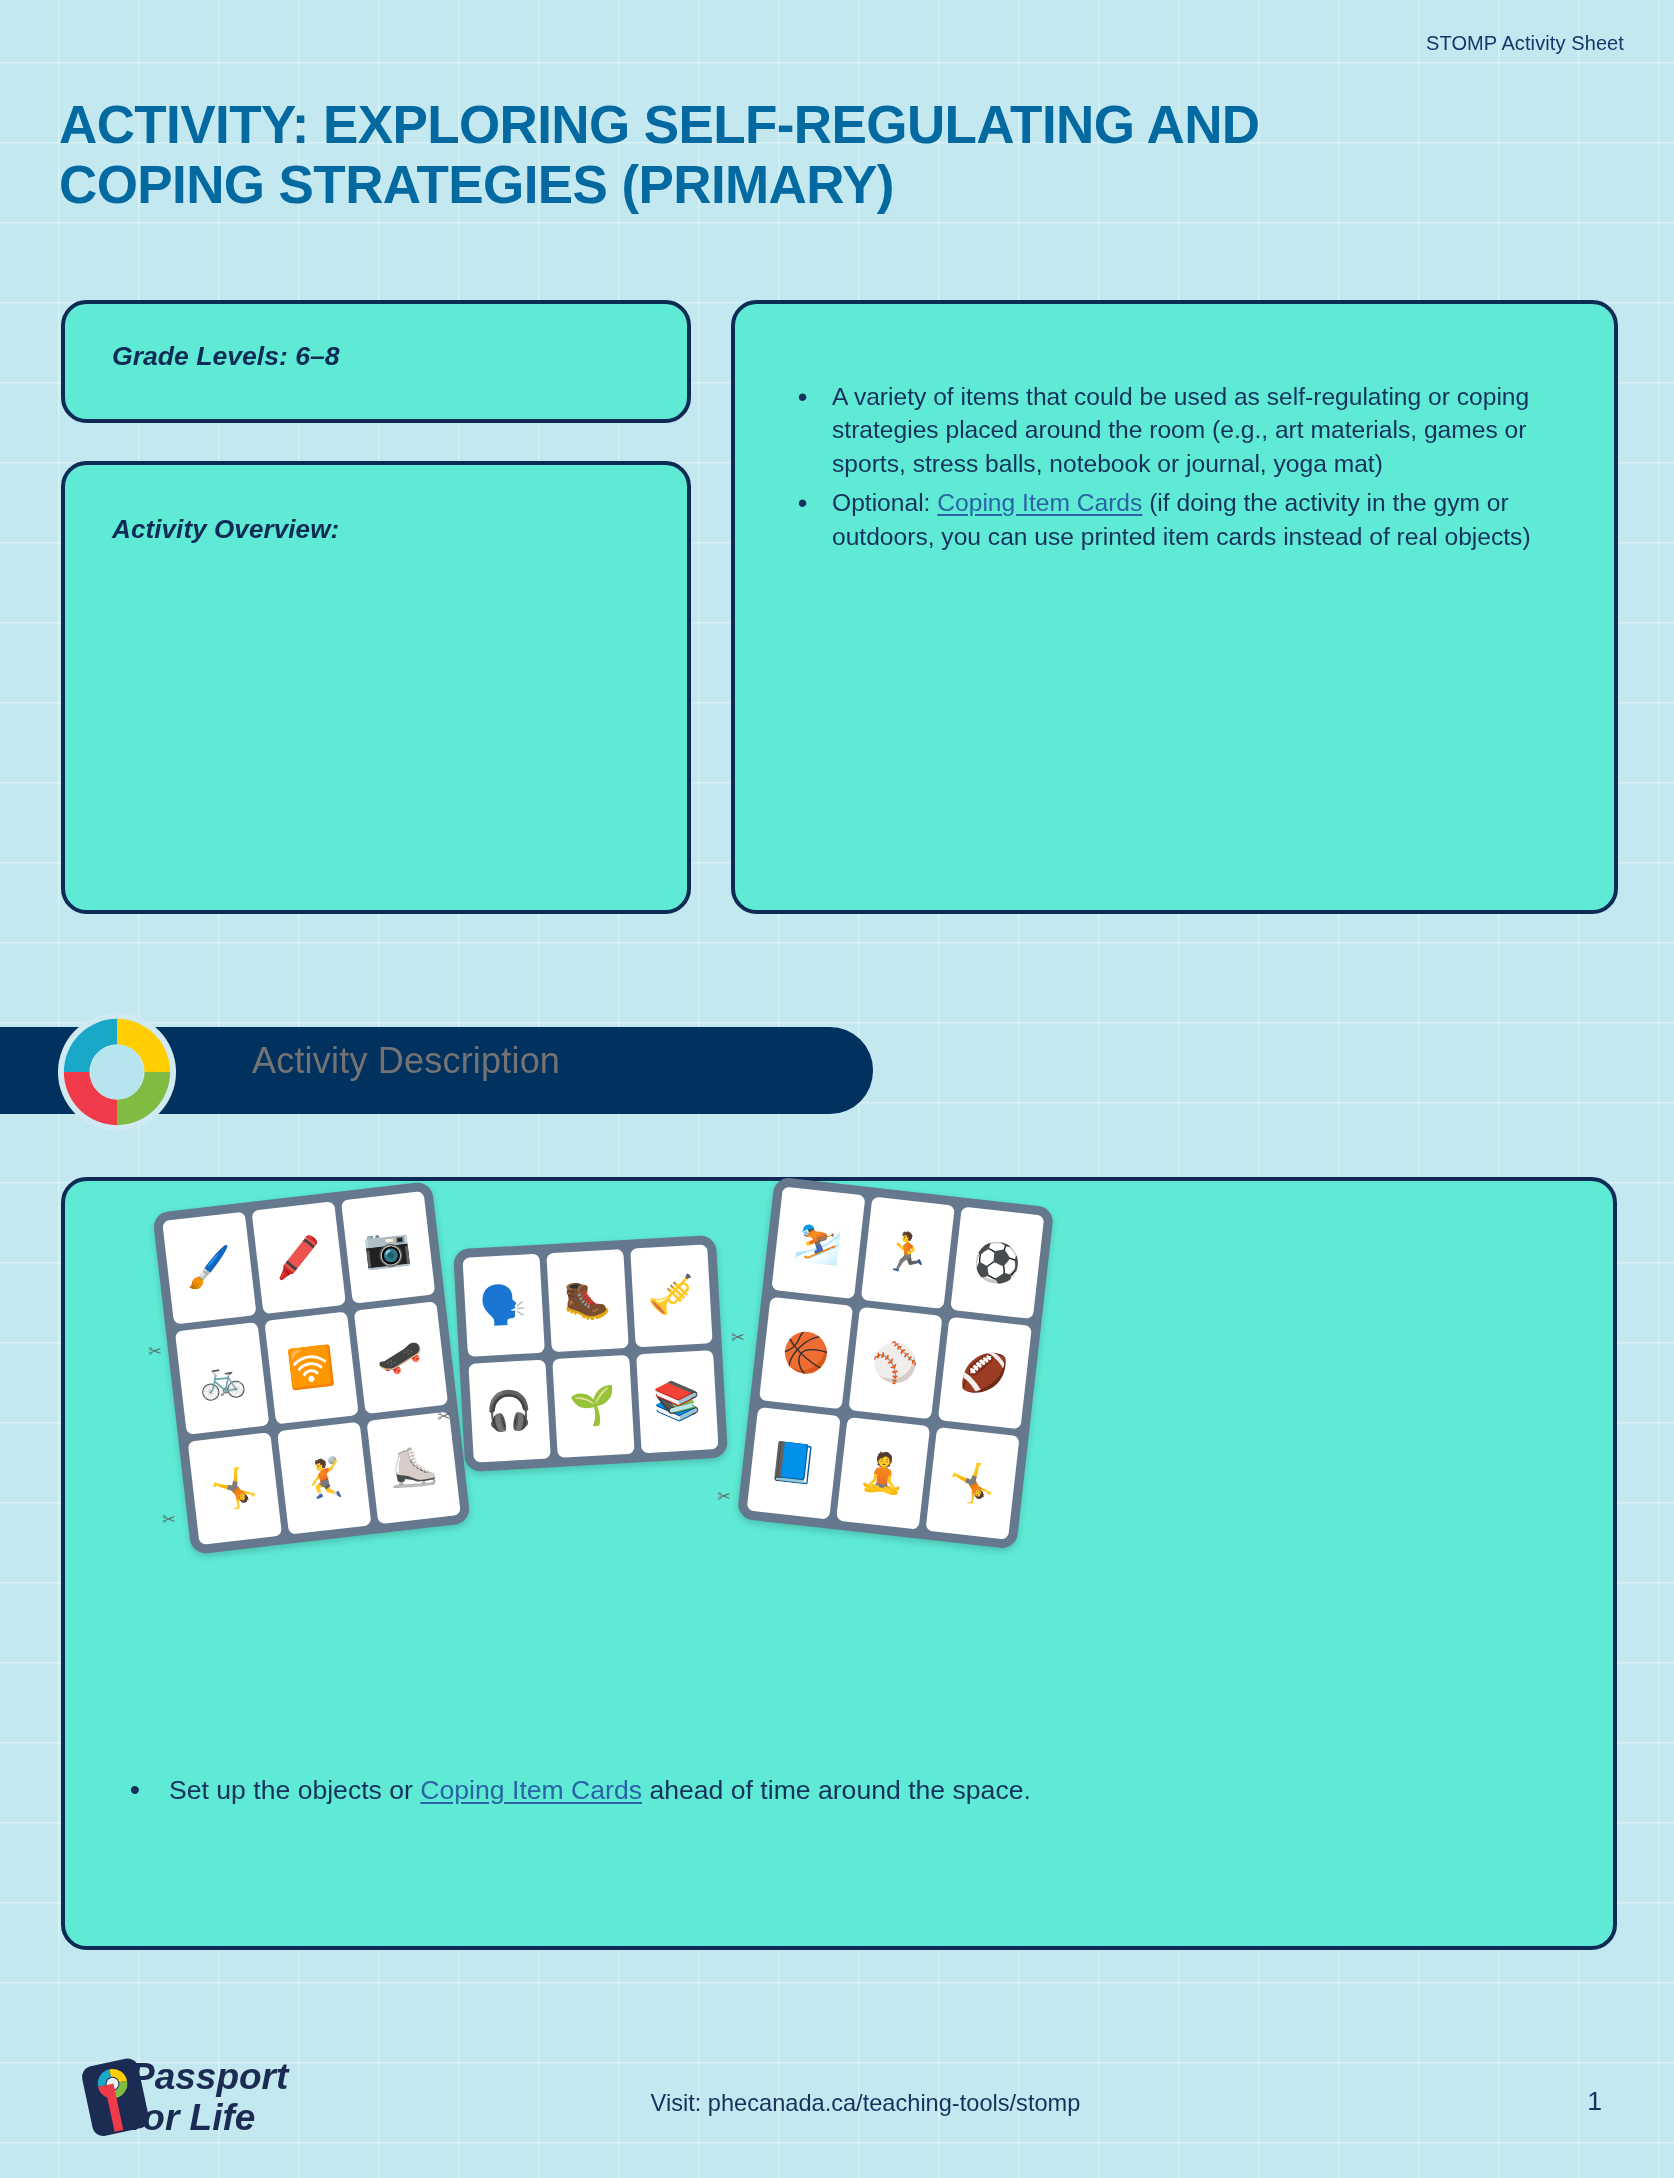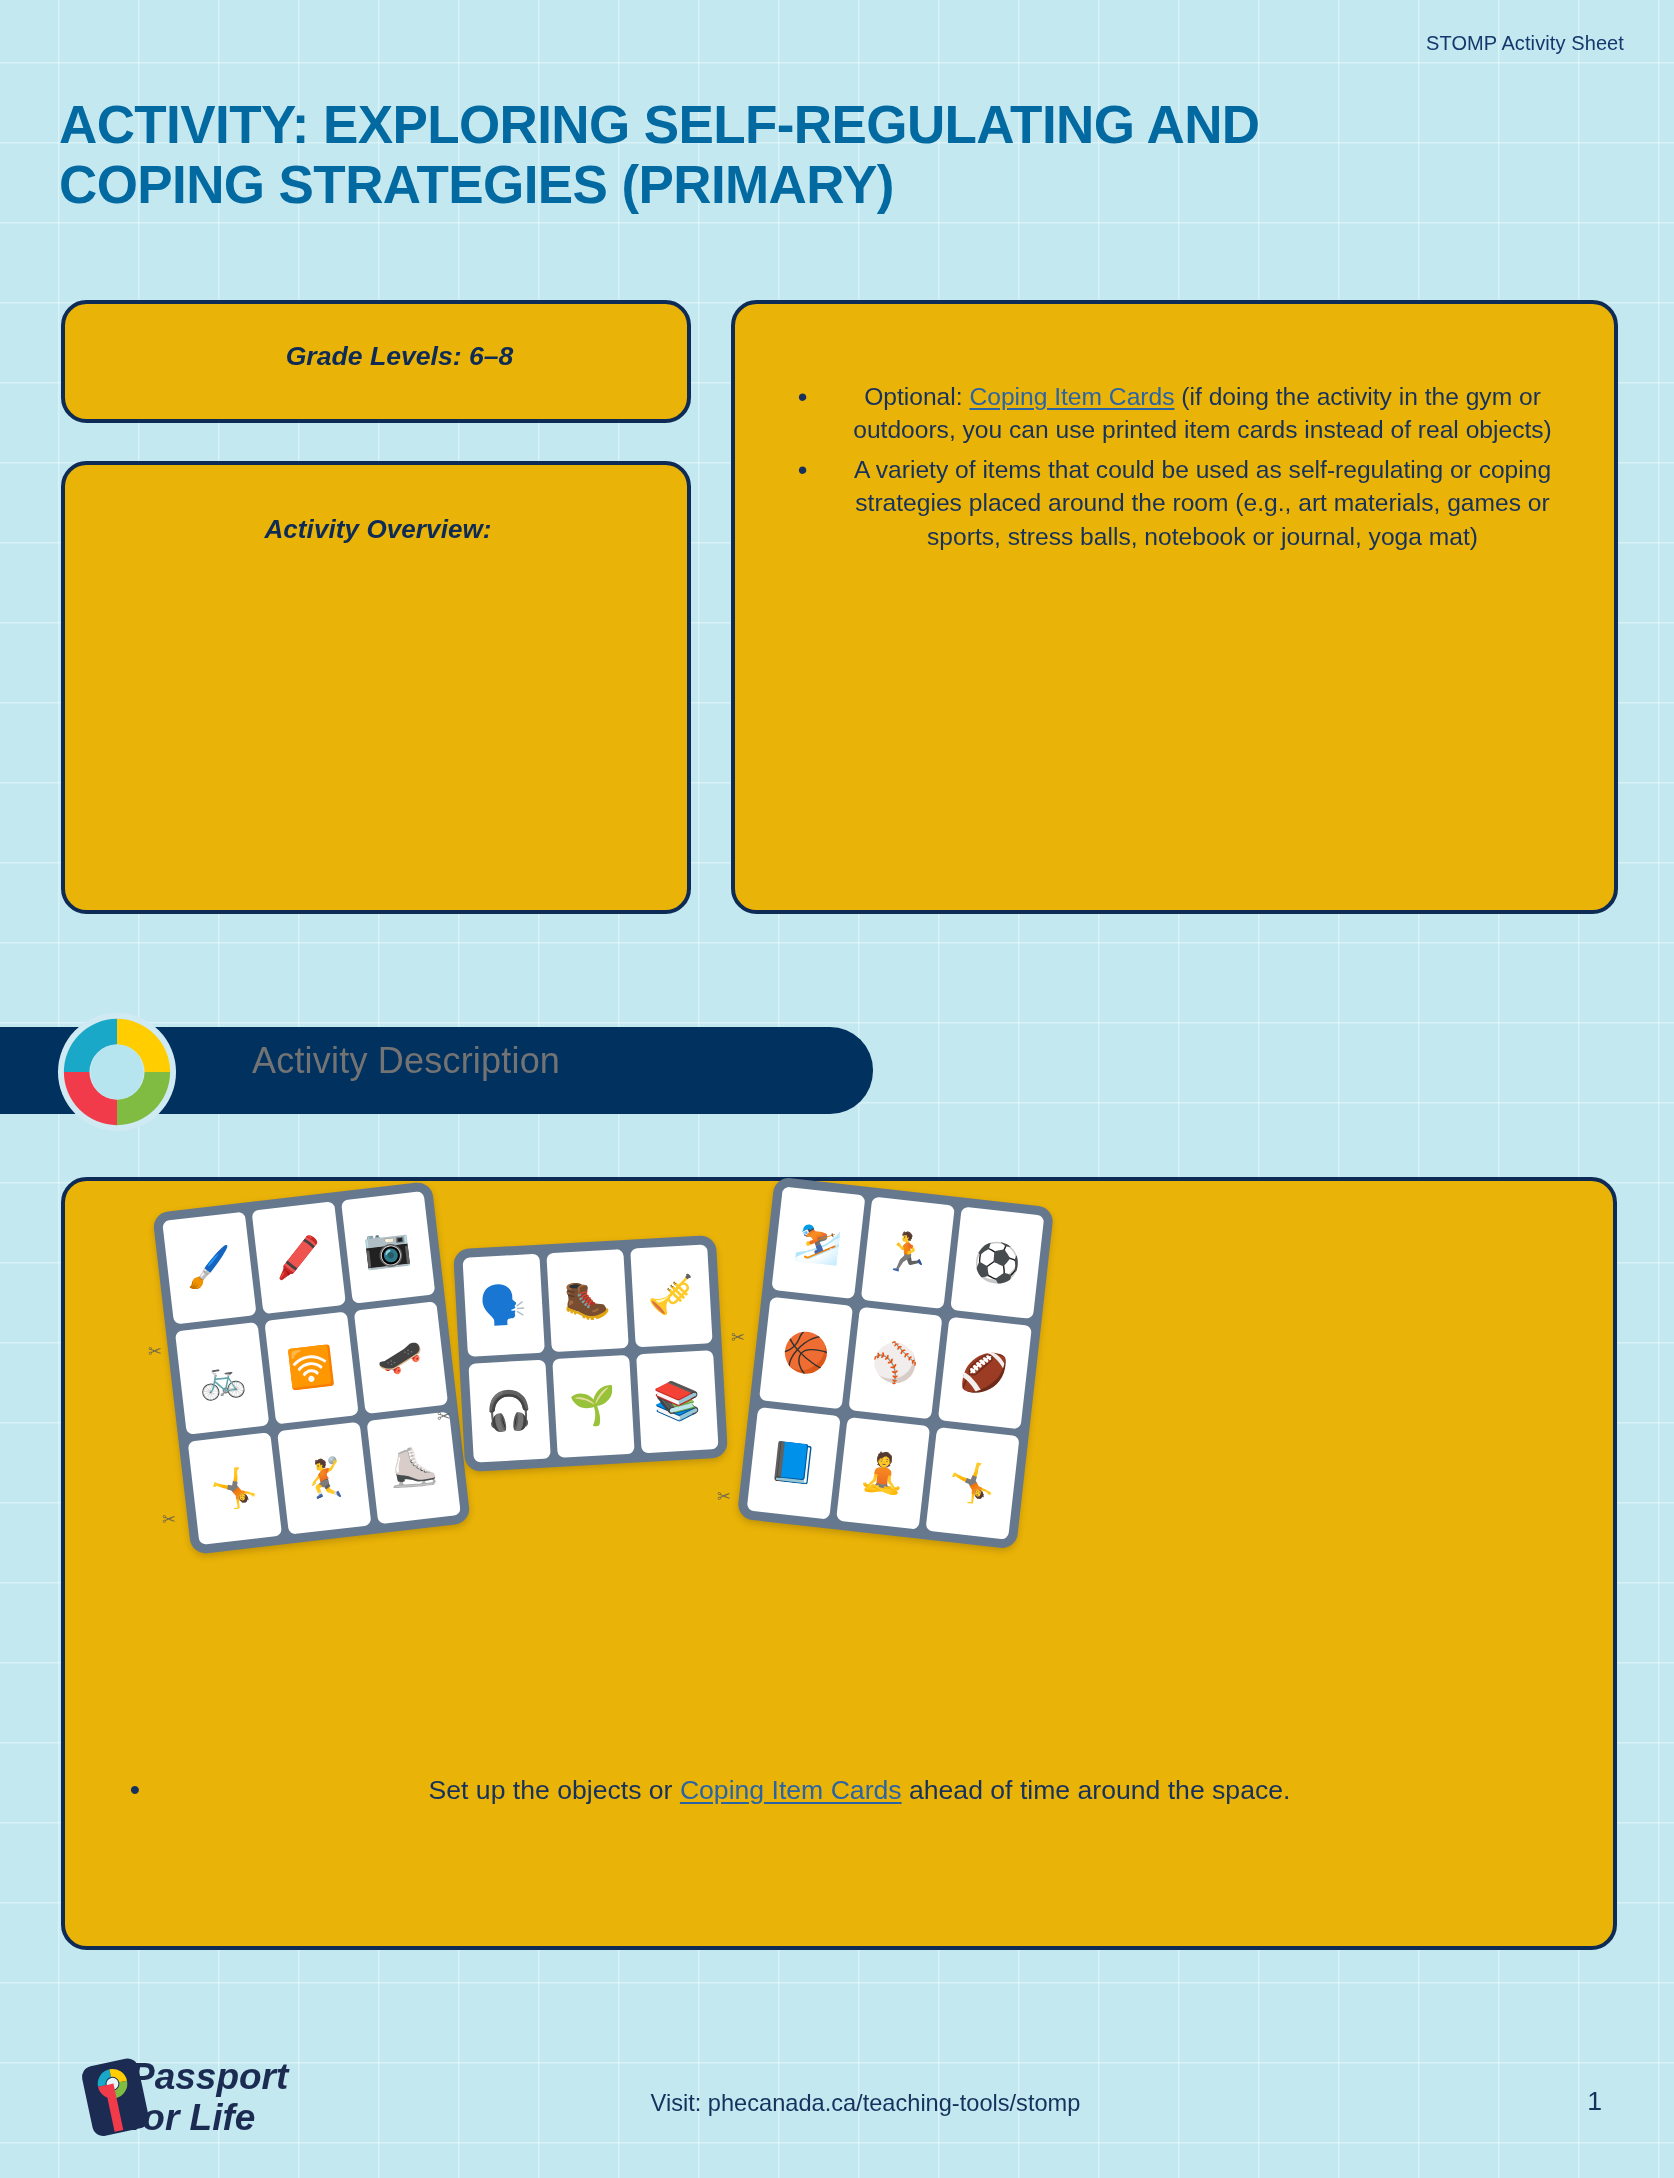"Grade Levels: 6–8" .card { background: #eab308 -> #5eead4; text-align: center -> none }
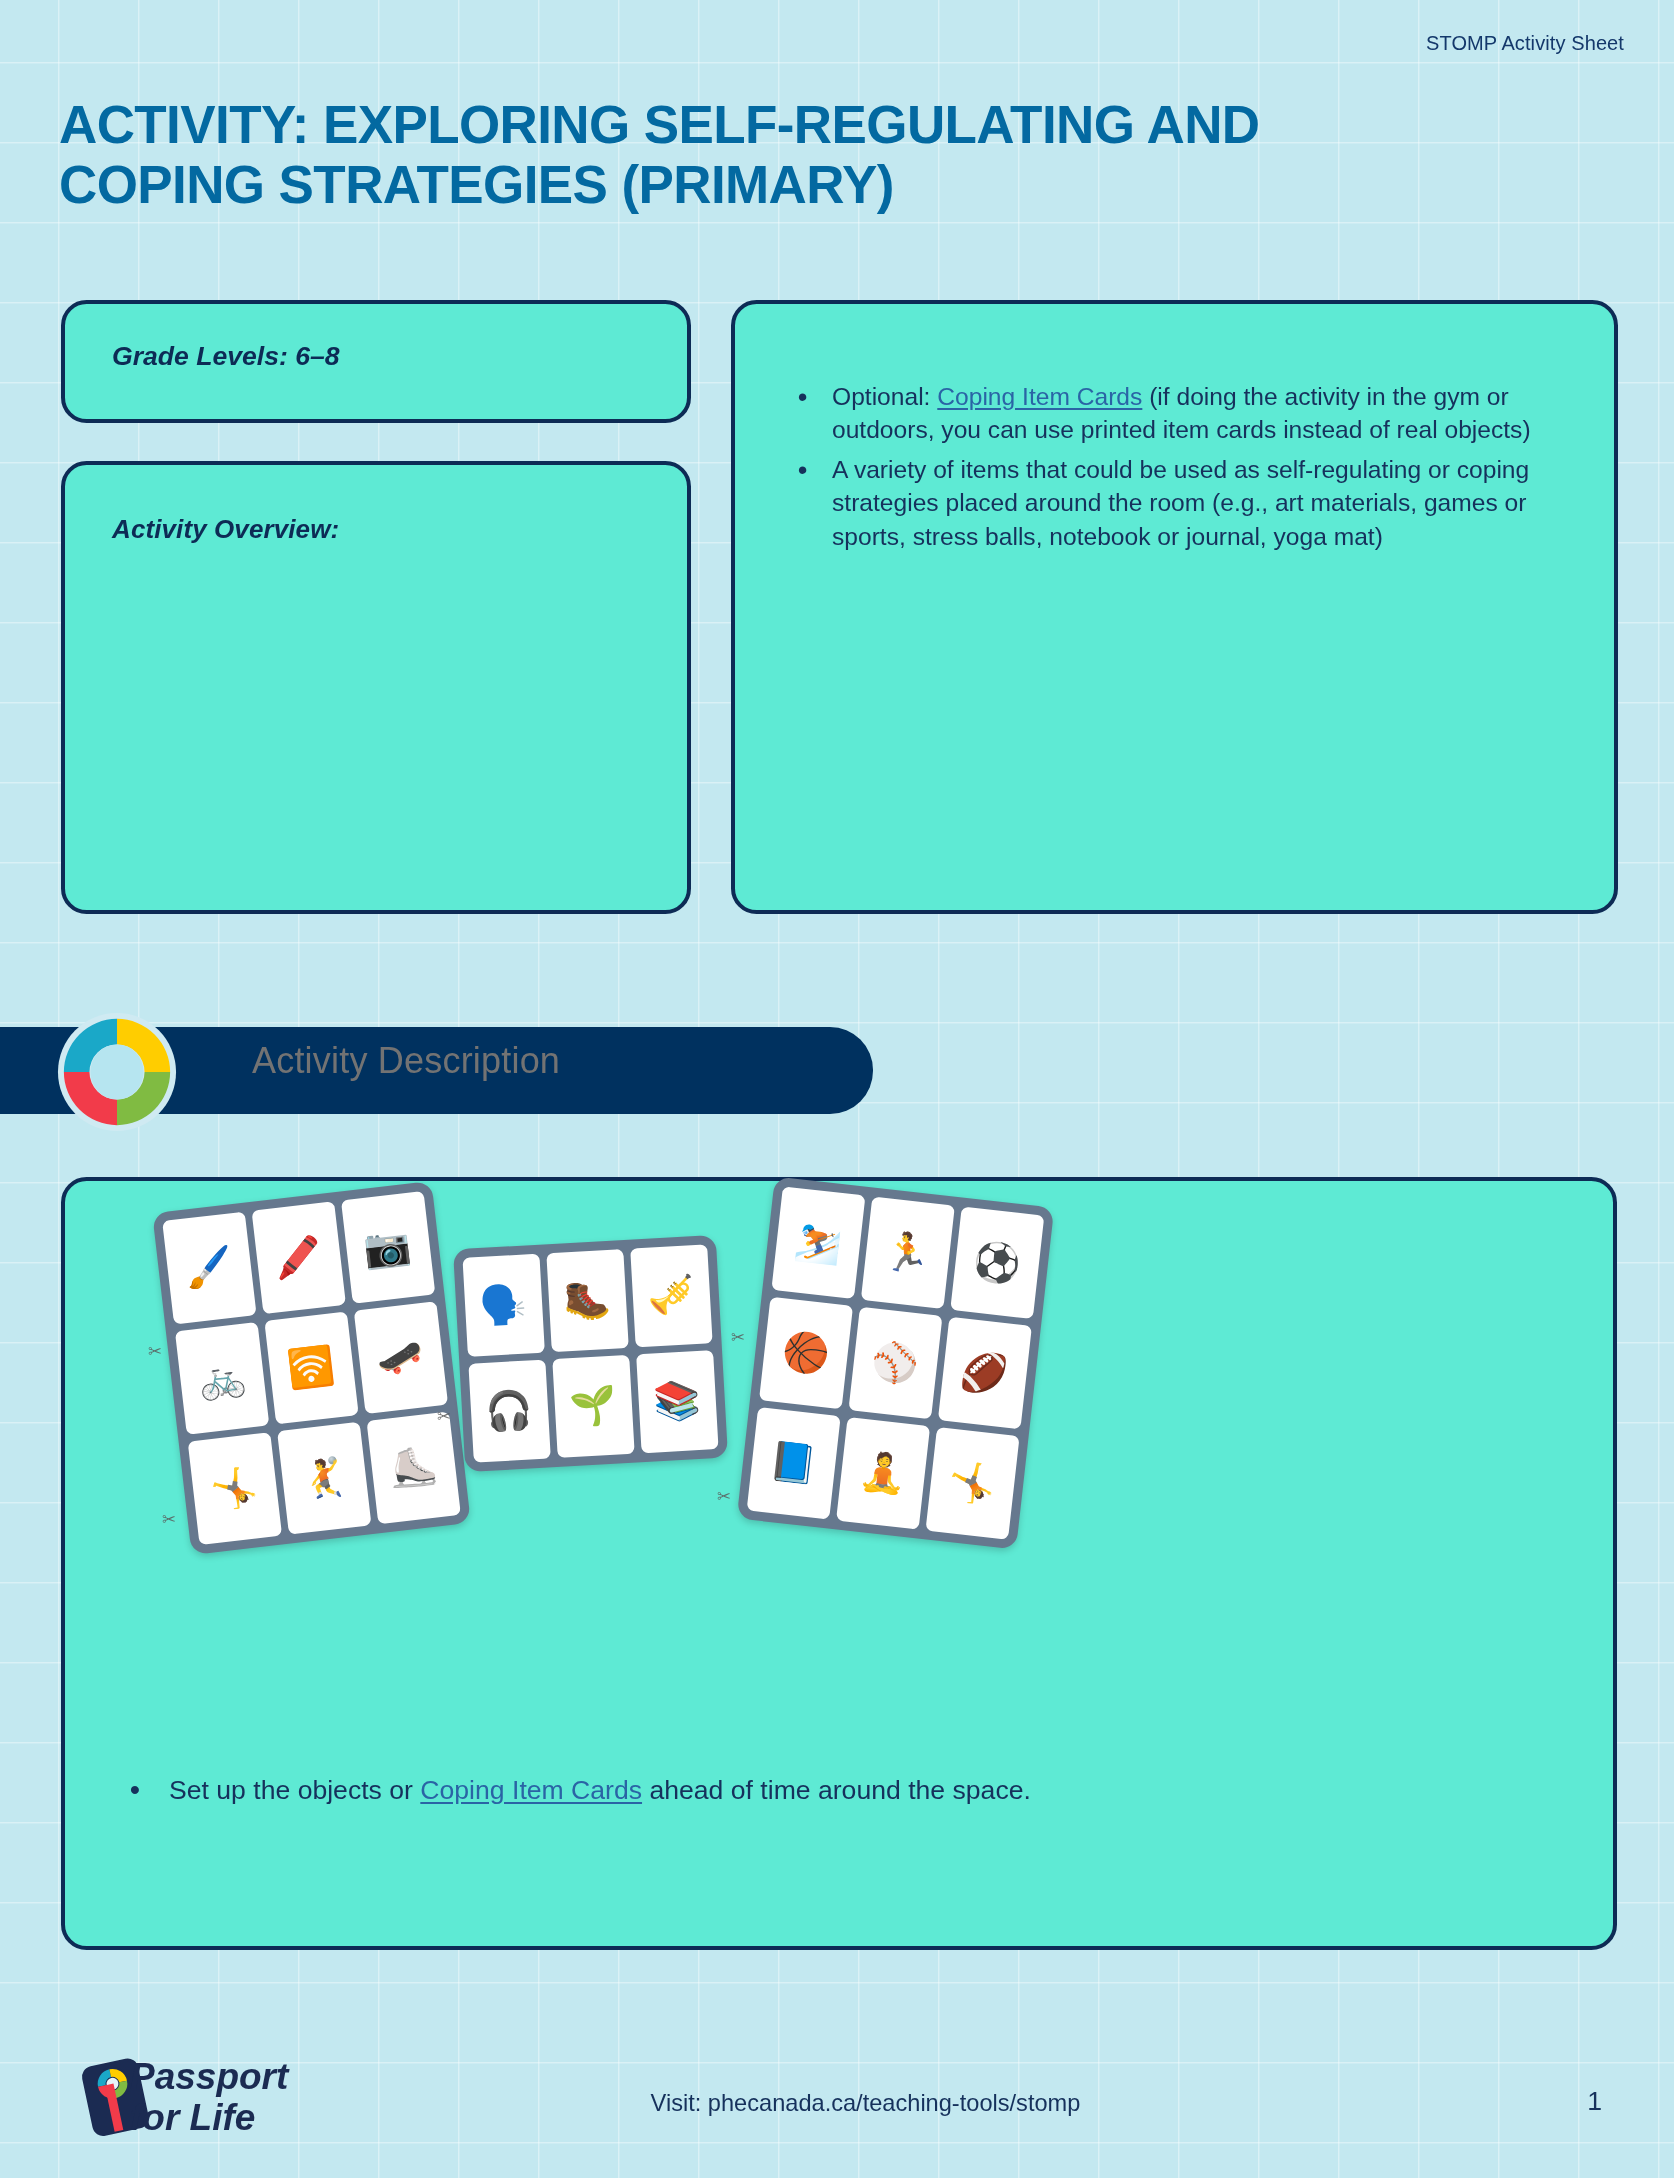"Optional: Coping Item Cards (if" li { order: before "A variety of items that" -> after "A variety of items that" }
